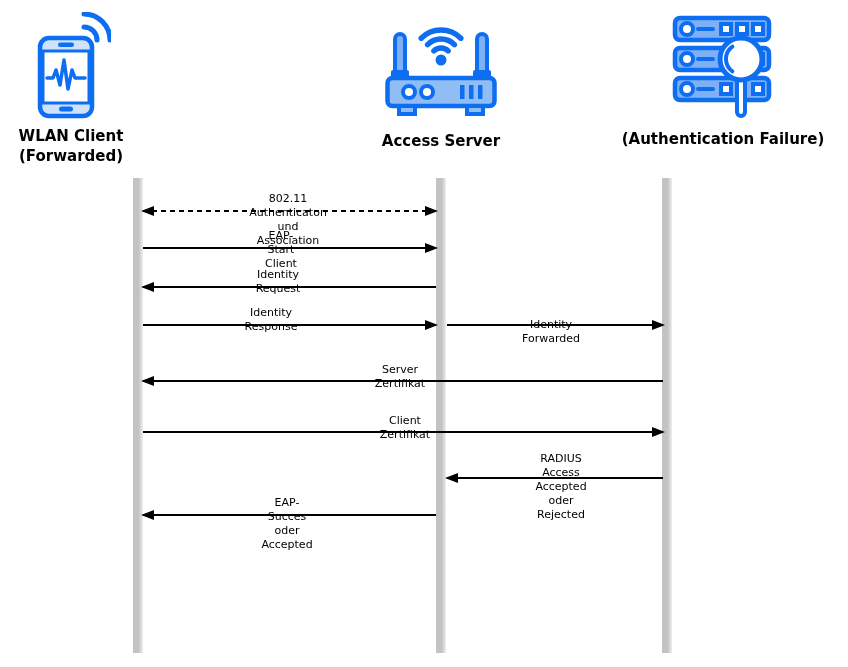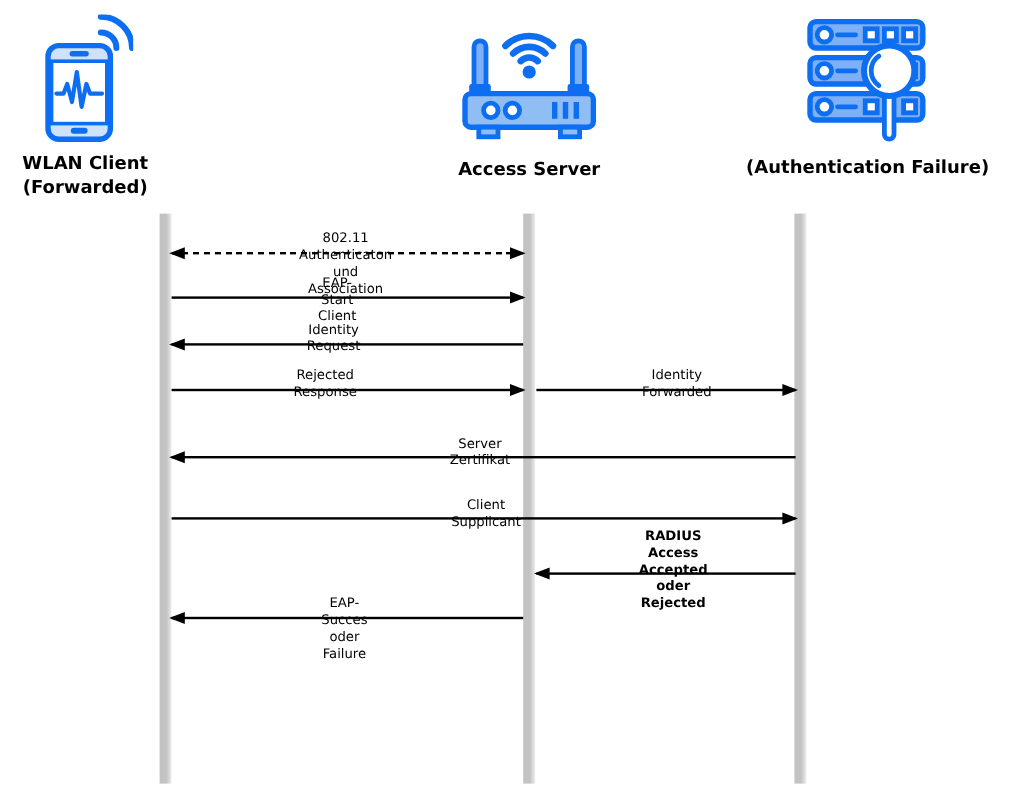"Rejected Response" div.msg-label { text: Rejected -> Identity }
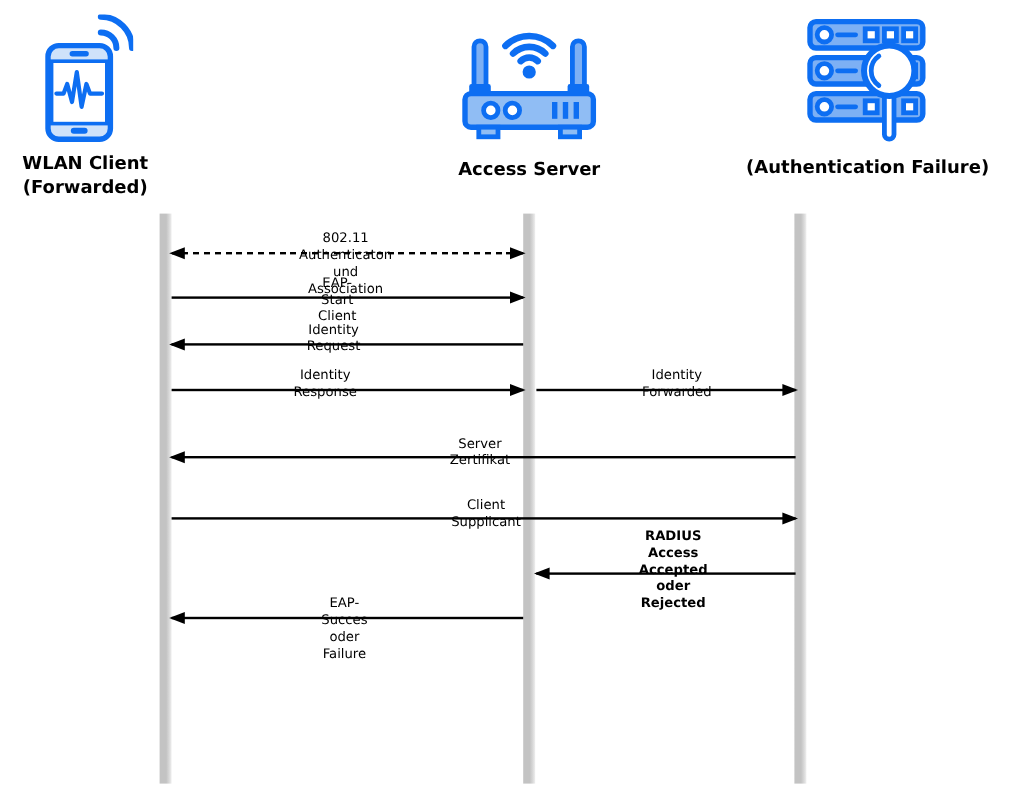"Identity Forwarded" div.msg-label { margin-left: 13px -> none; top: 306px -> 318px }
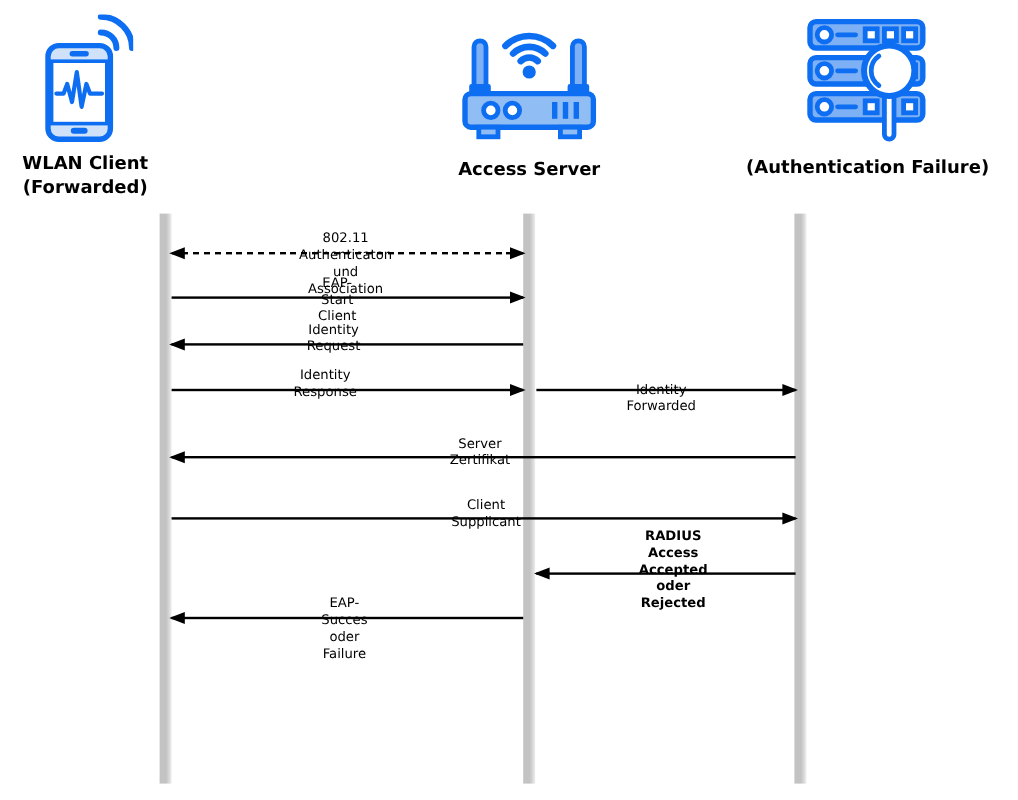"Client Supplicant" div.msg-label { text: Supplicant -> Zertifikat }
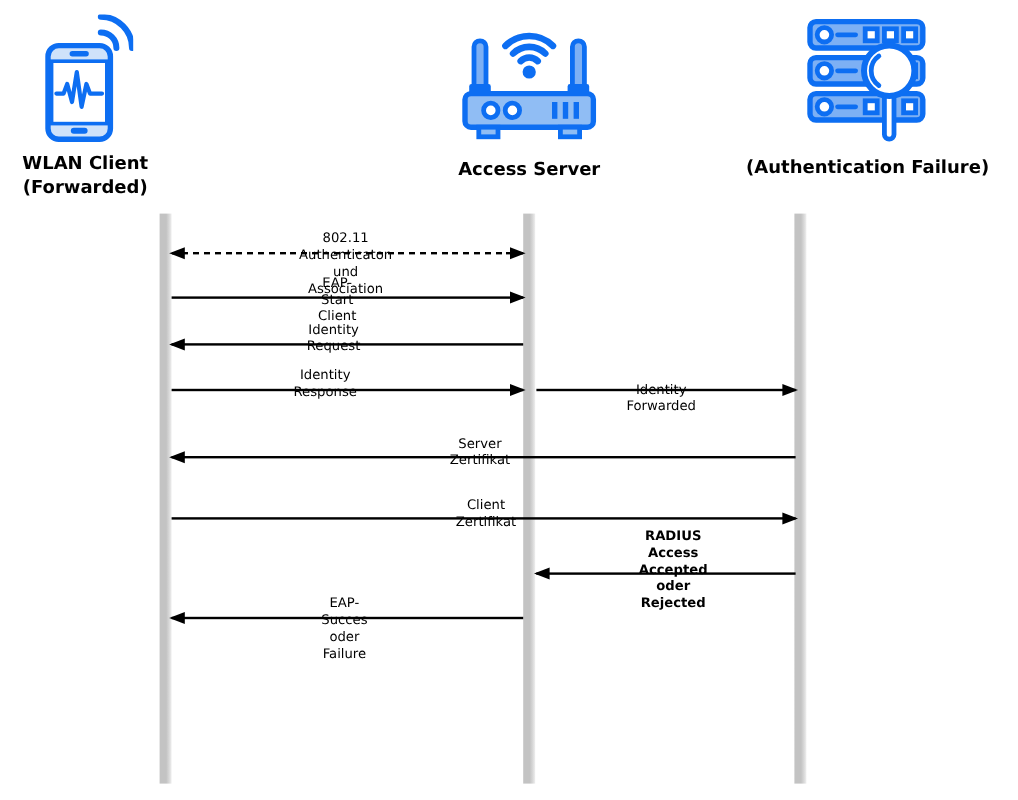"RADIUS Access Accepted" div.msg-label { font-weight: bold -> none; top: 440px -> 452px }
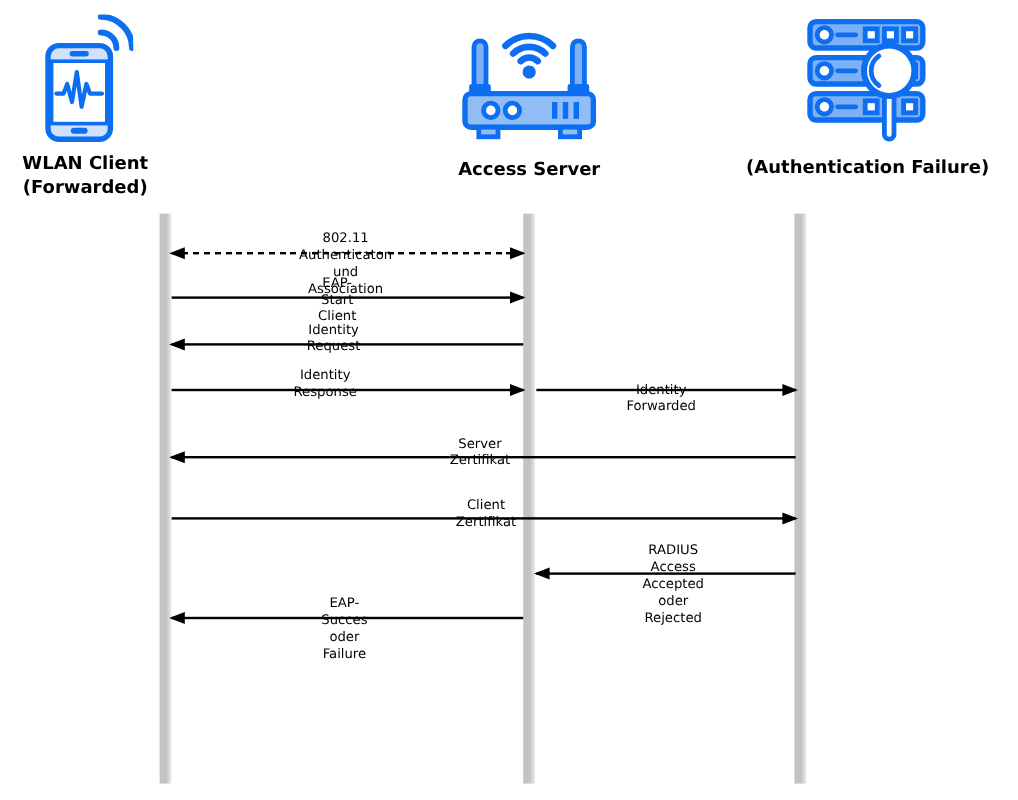"EAP-Succes oder Failure" div.msg-label { text: Failure -> Accepted }
